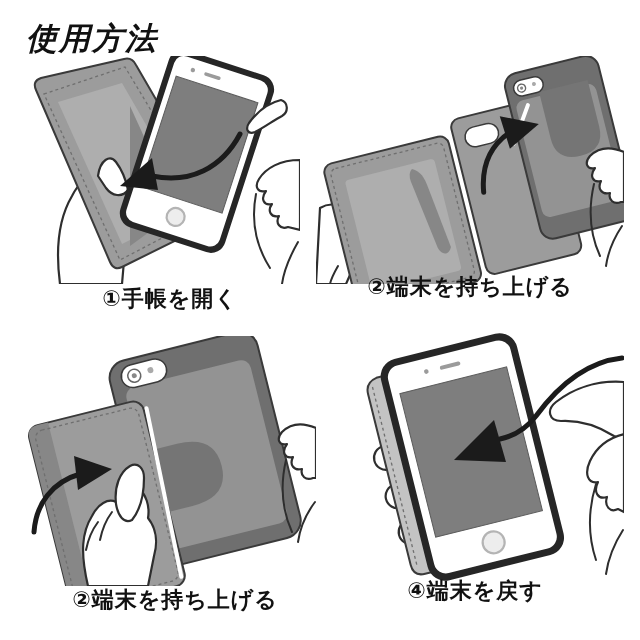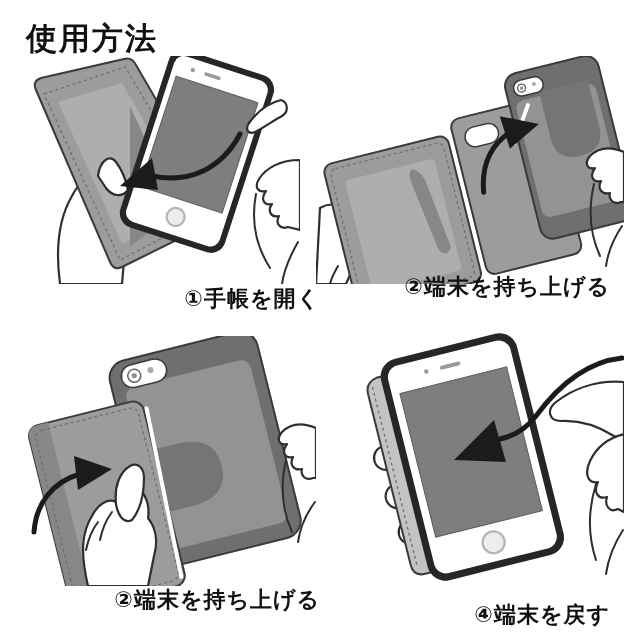"使用方法" .title { font-style: none -> italic }
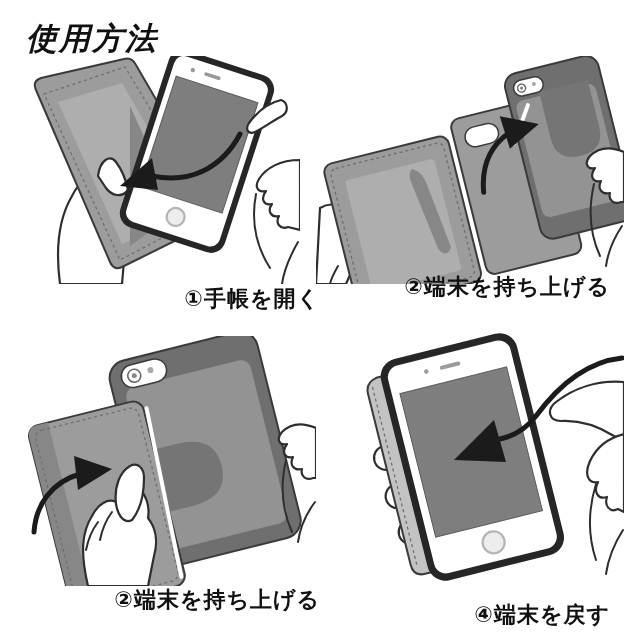"①手帳を開く" .caption { text-align: right -> center }
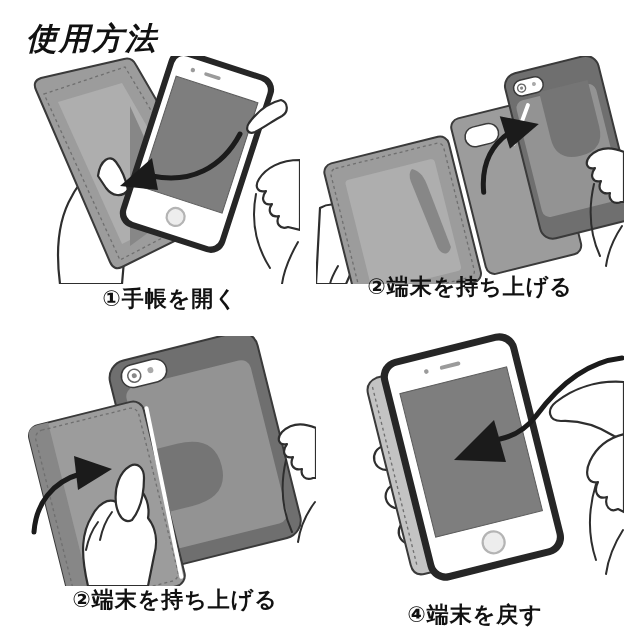"④端末を戻す" .cap4 { top: 600px -> 576px }
